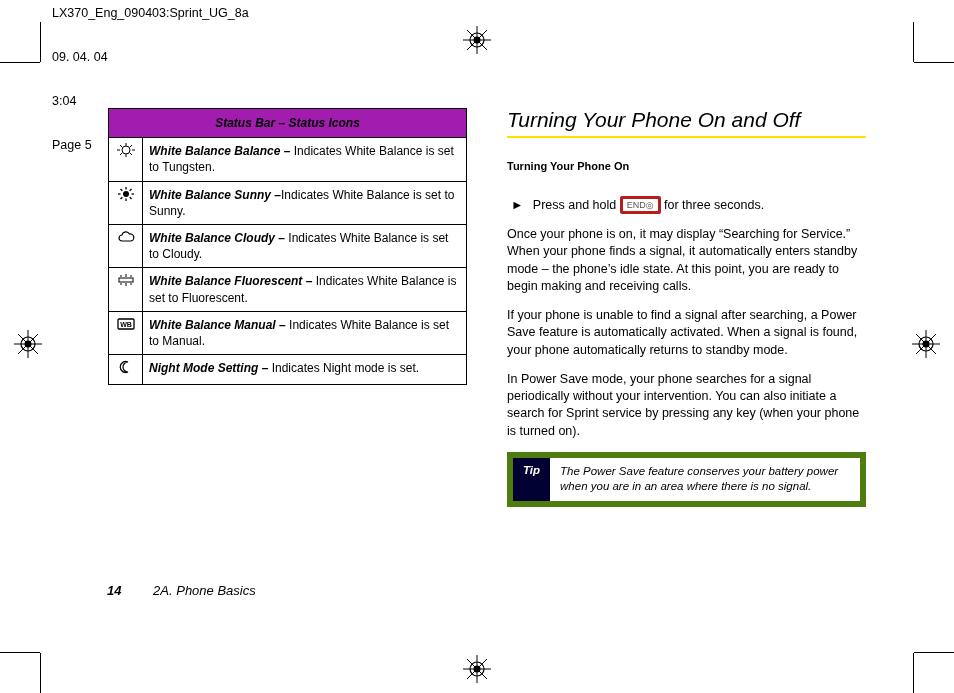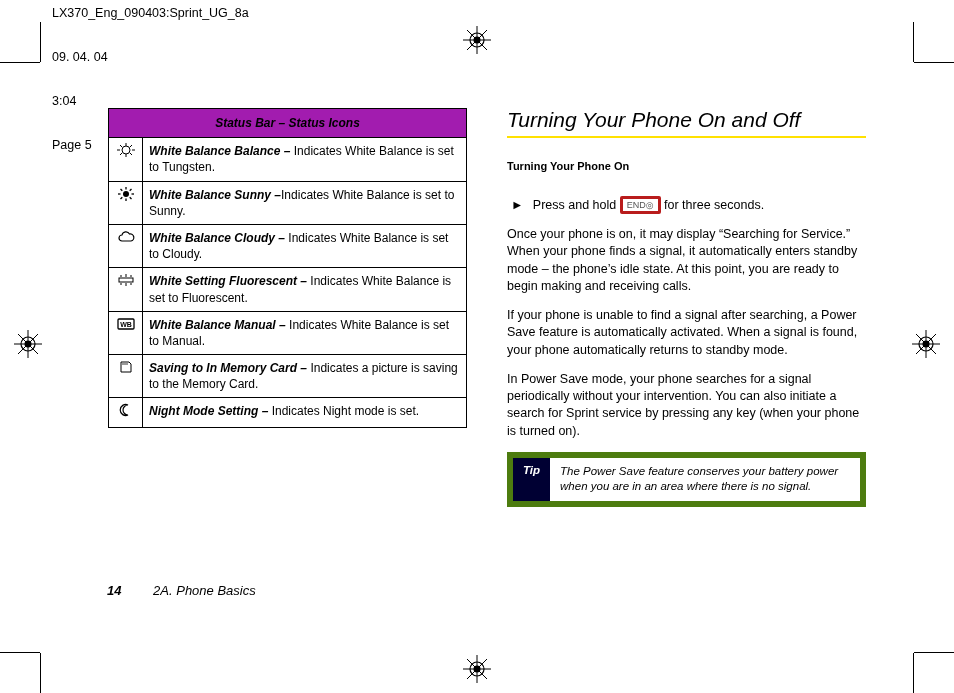"White Setting Fluorescent –" span.row-term { text: Setting -> Balance }
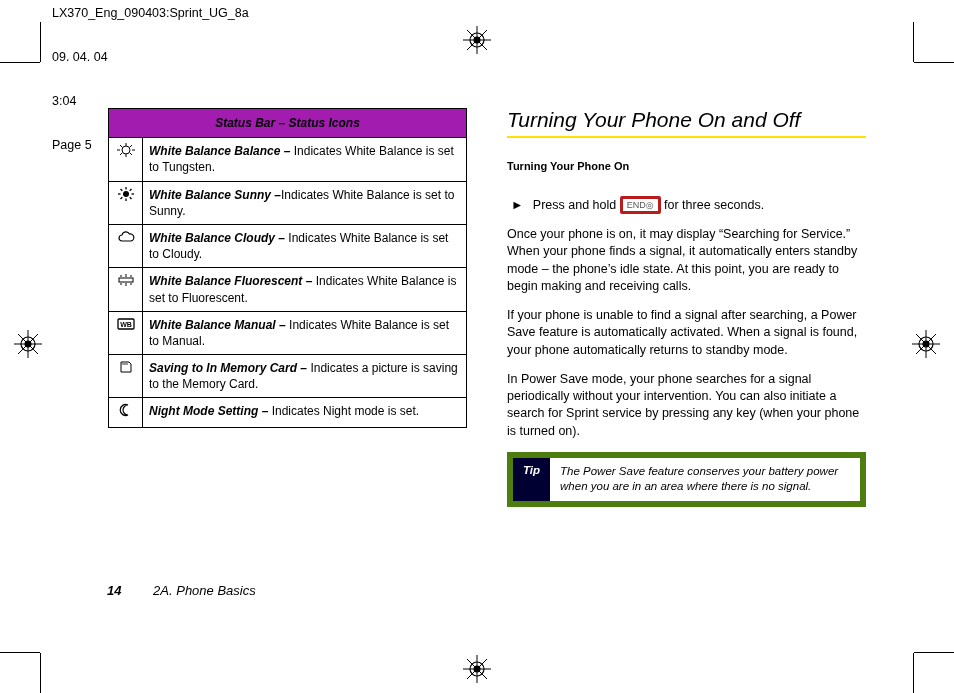"Saving to In Memory Card" tr { html: <tr> <td><span><svg> <path></path> <g> <line></line> <line></line> <line></line> </g> </svg></span></td> <td><span>Saving to In Memory Card – </span><span>Indicates a picture is saving to the Memory Card.</span></td> </tr> -> none }
